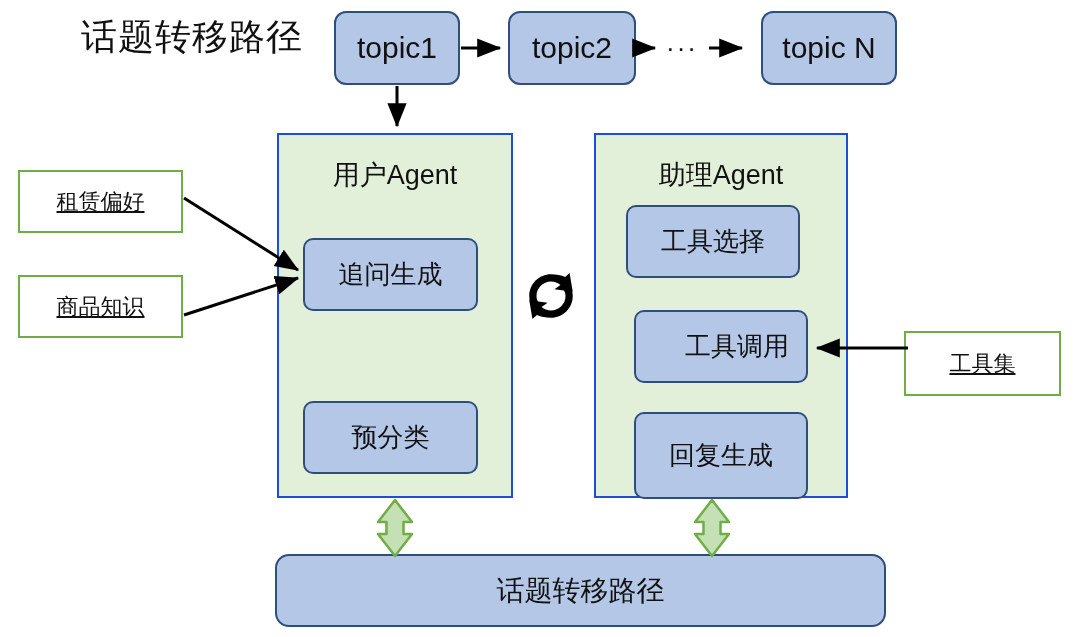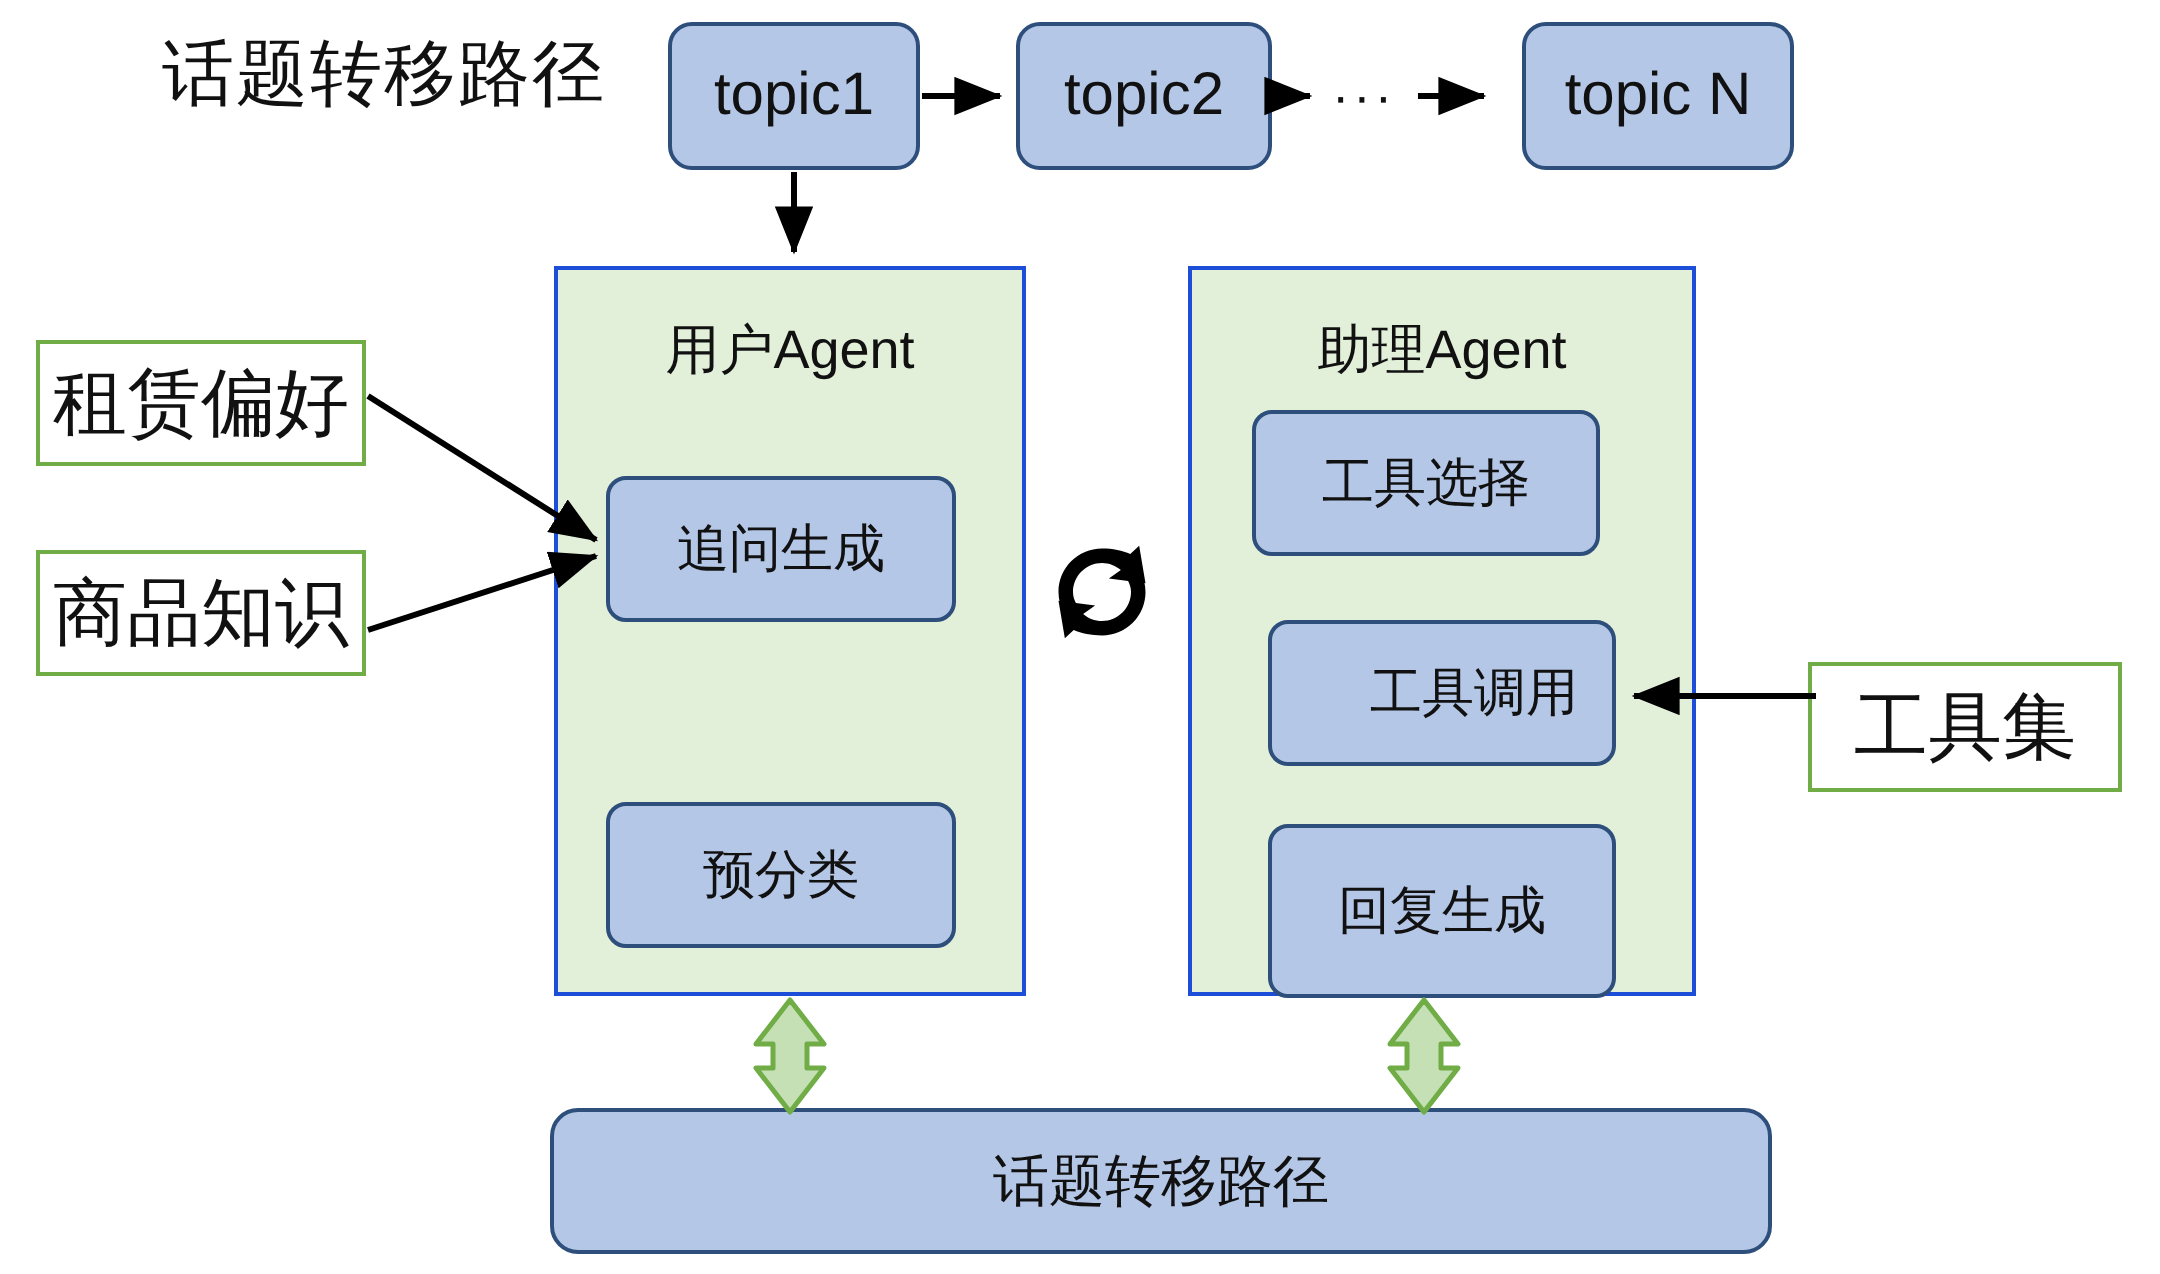"租赁偏好" .green-label { font-size: 37px -> 22px; text-decoration: none -> underline }
